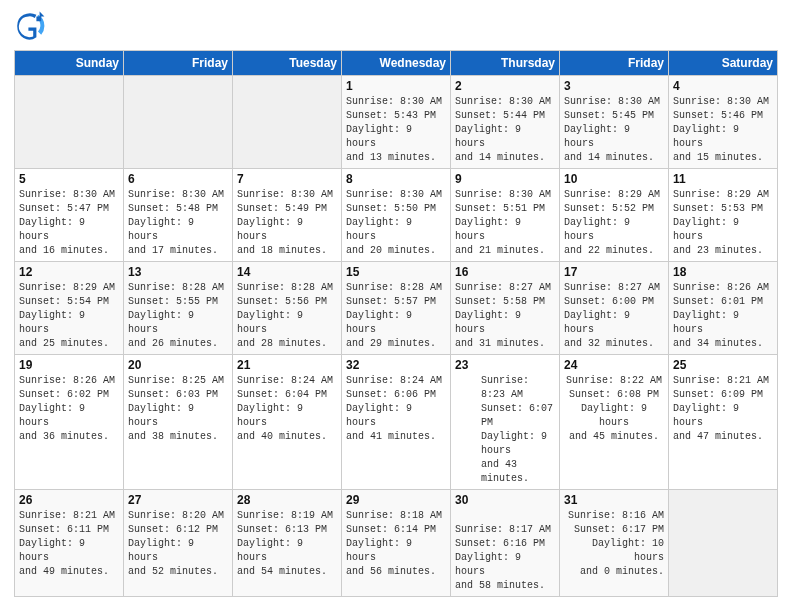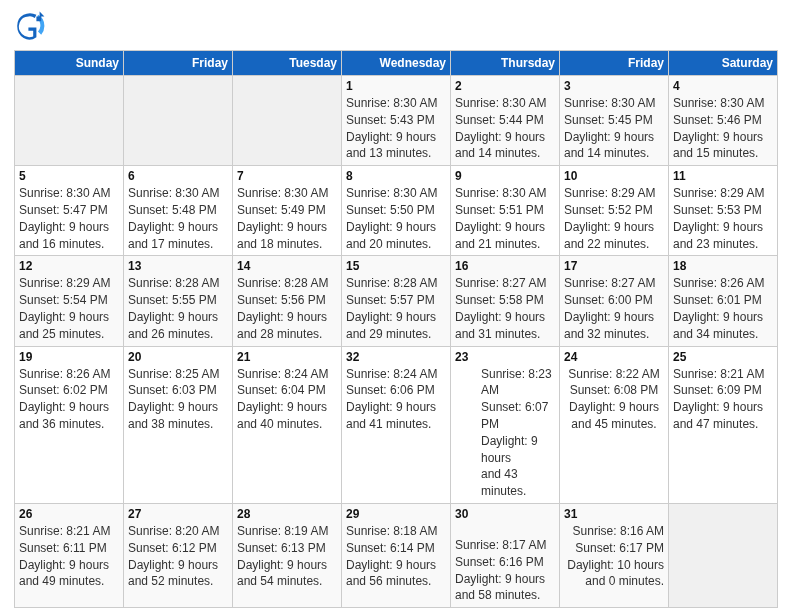"Sunrise: 8:30 AM" .day-info { font-family: none -> Liberation Mono, monospace; font-size: 12px -> 10px }
